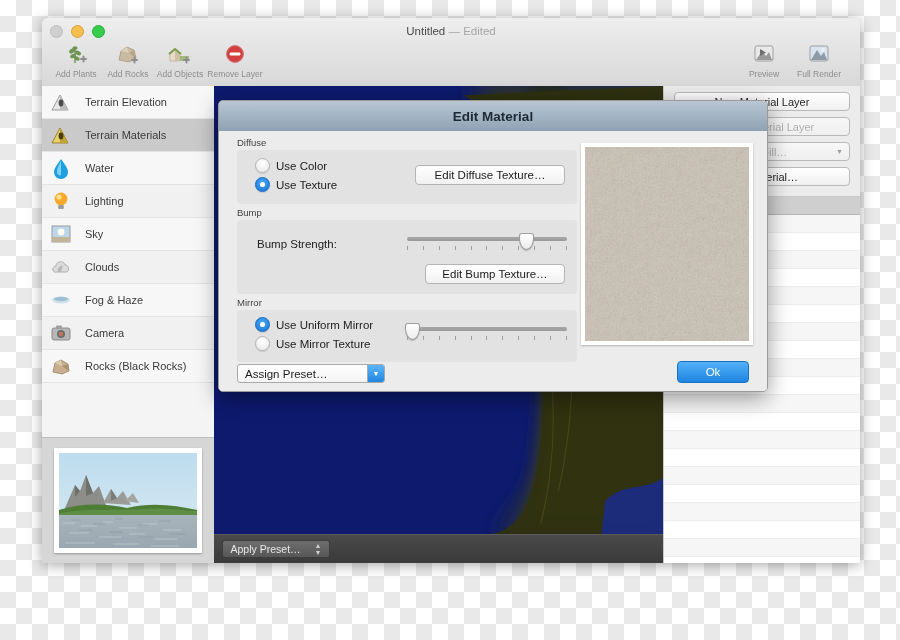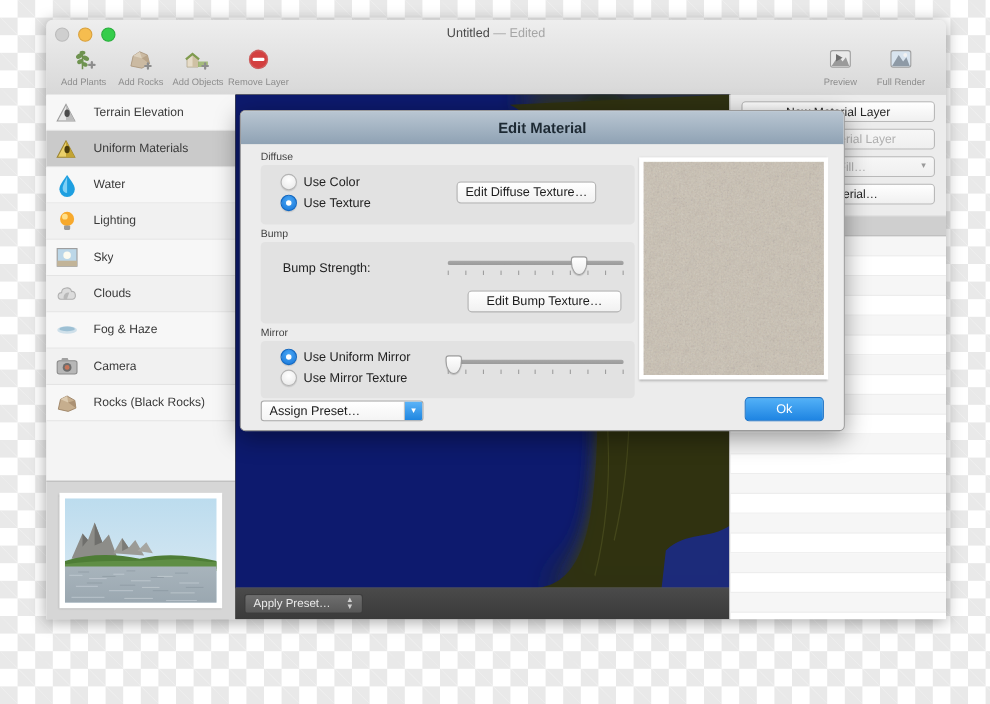"Uniform Materials" span.side-label { text: Uniform -> Terrain }
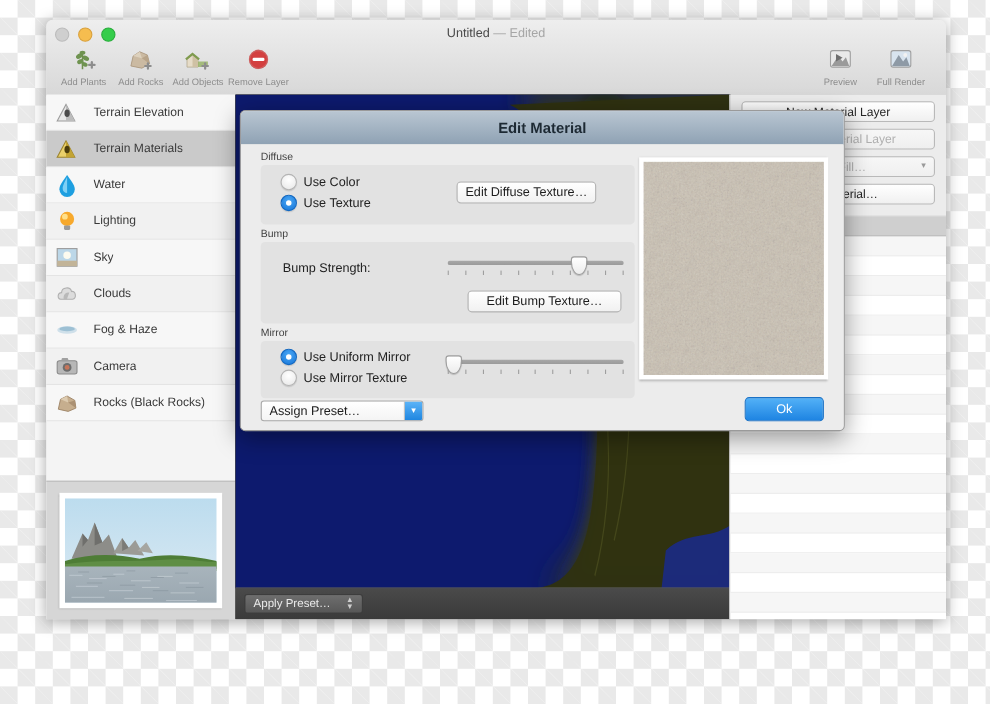"Edit Diffuse Texture…" div.wbtn { width: 127px -> 150px }
